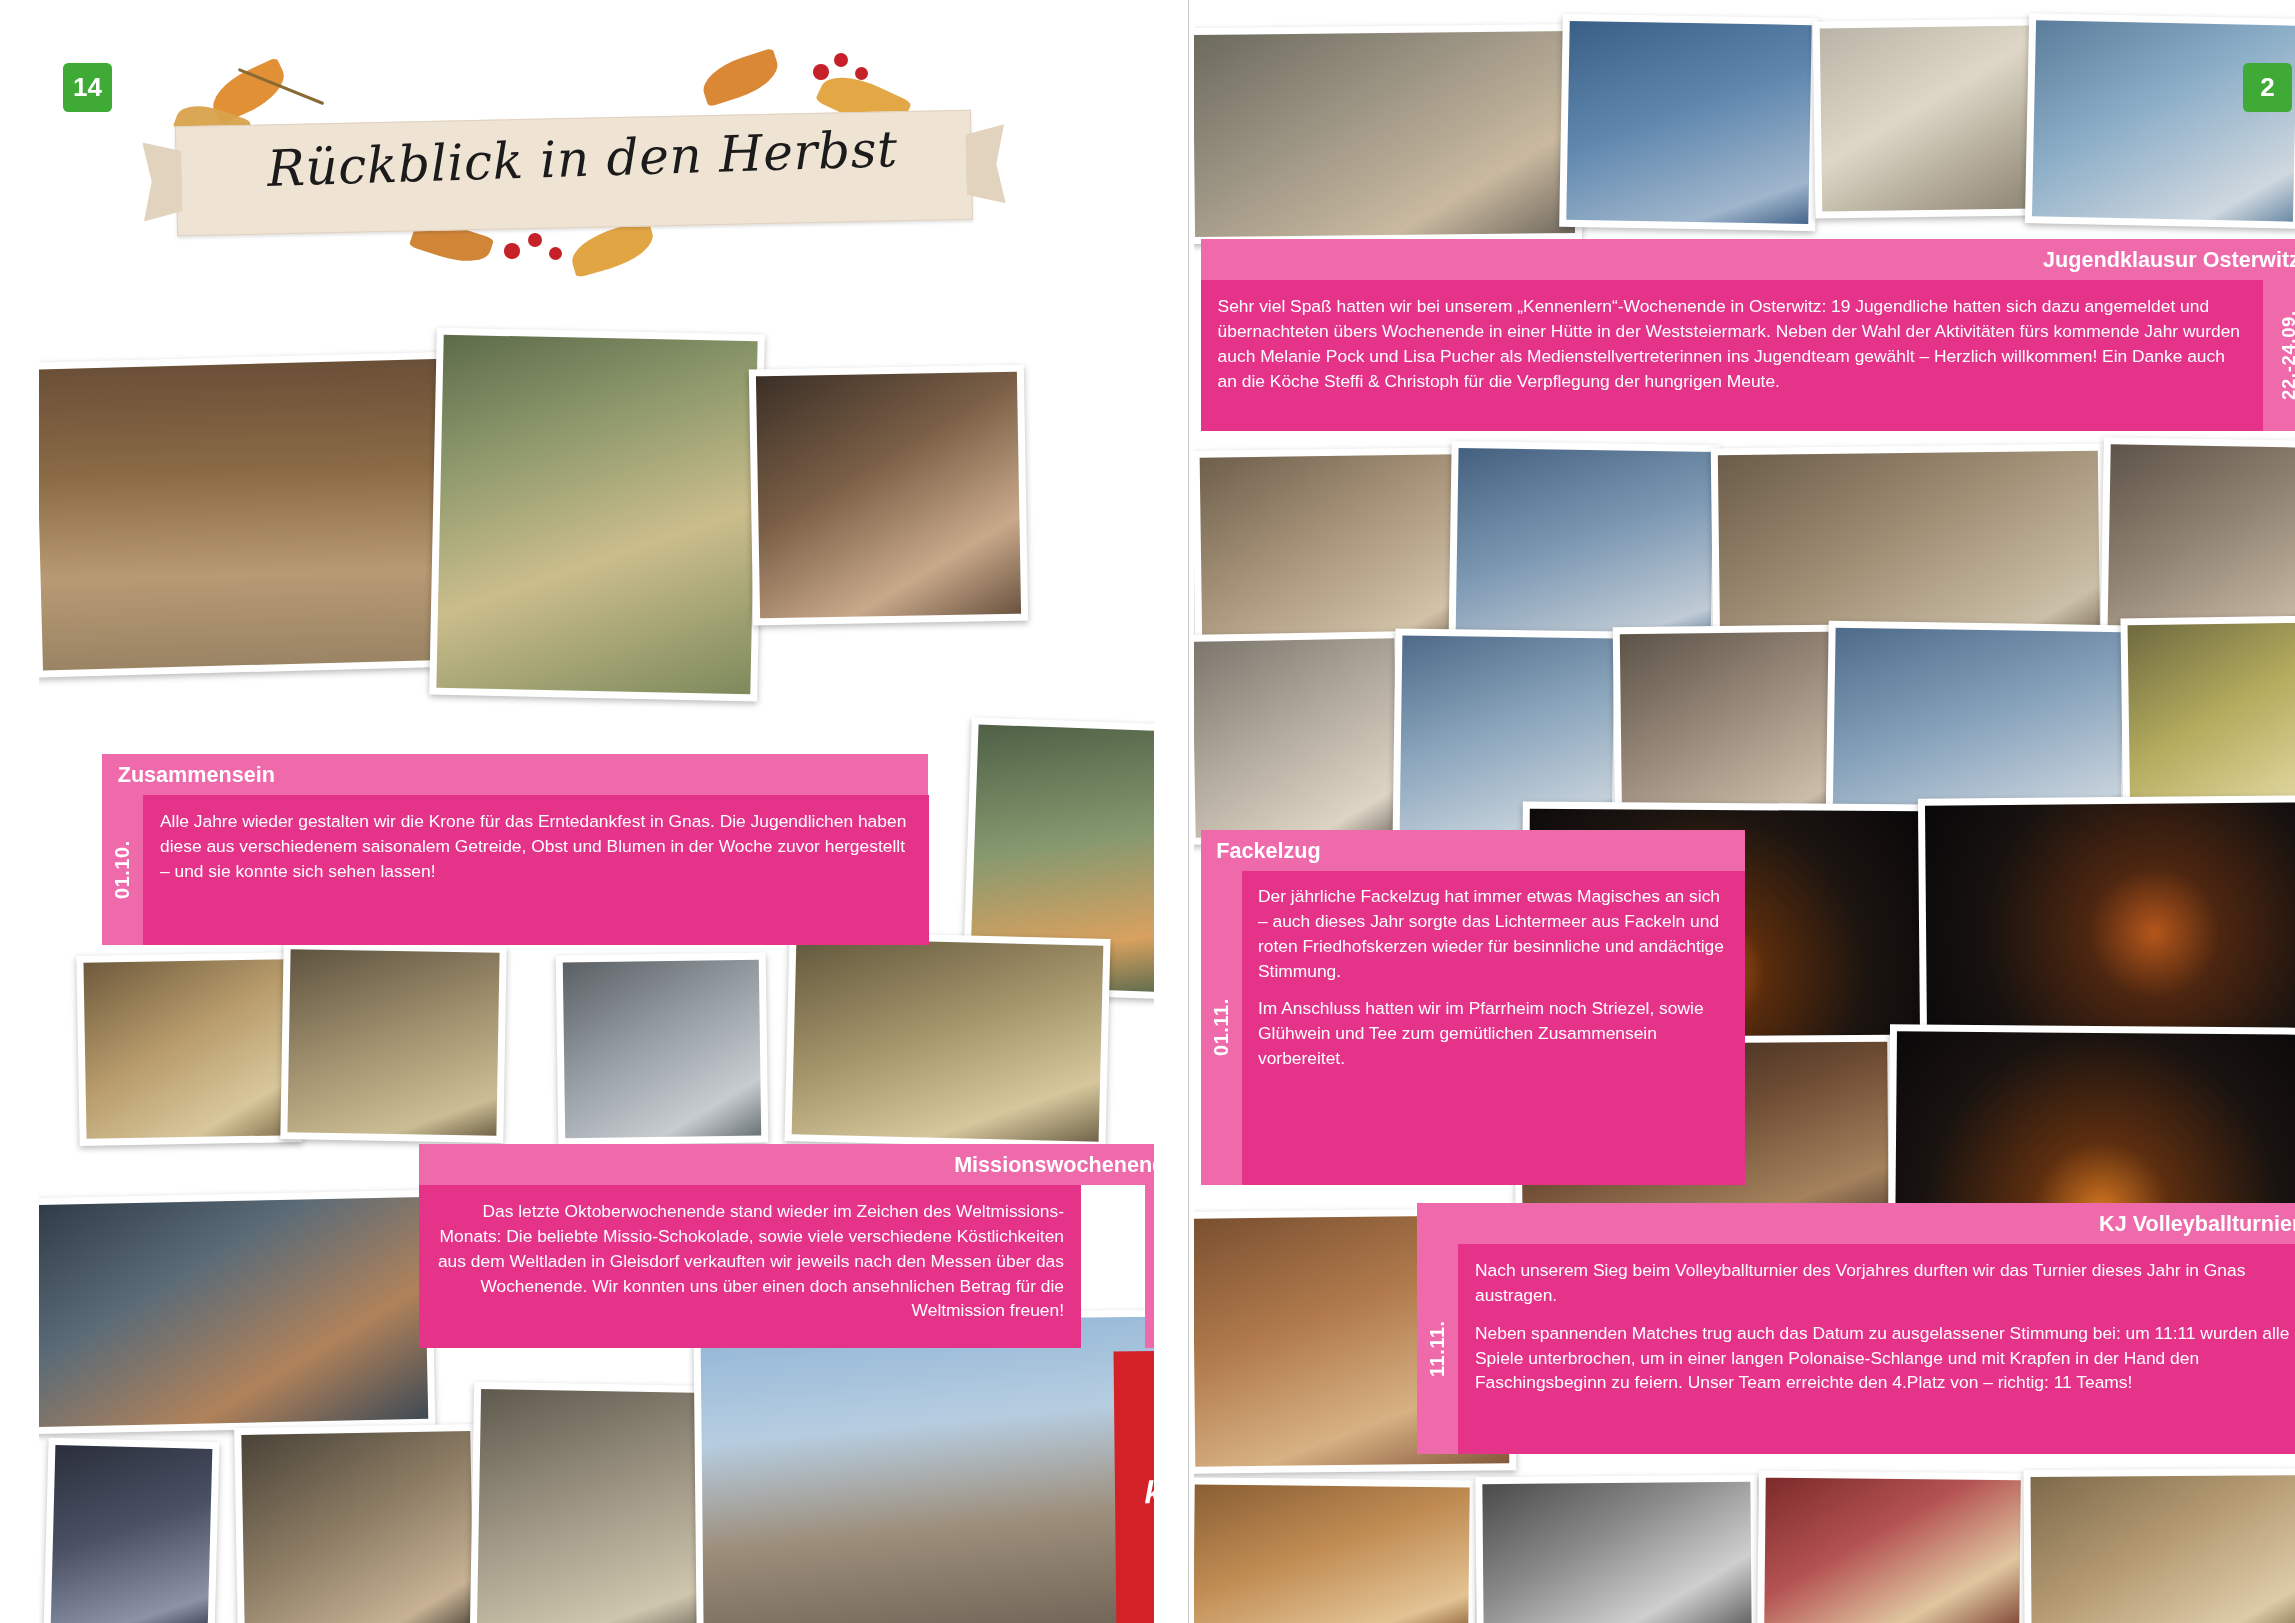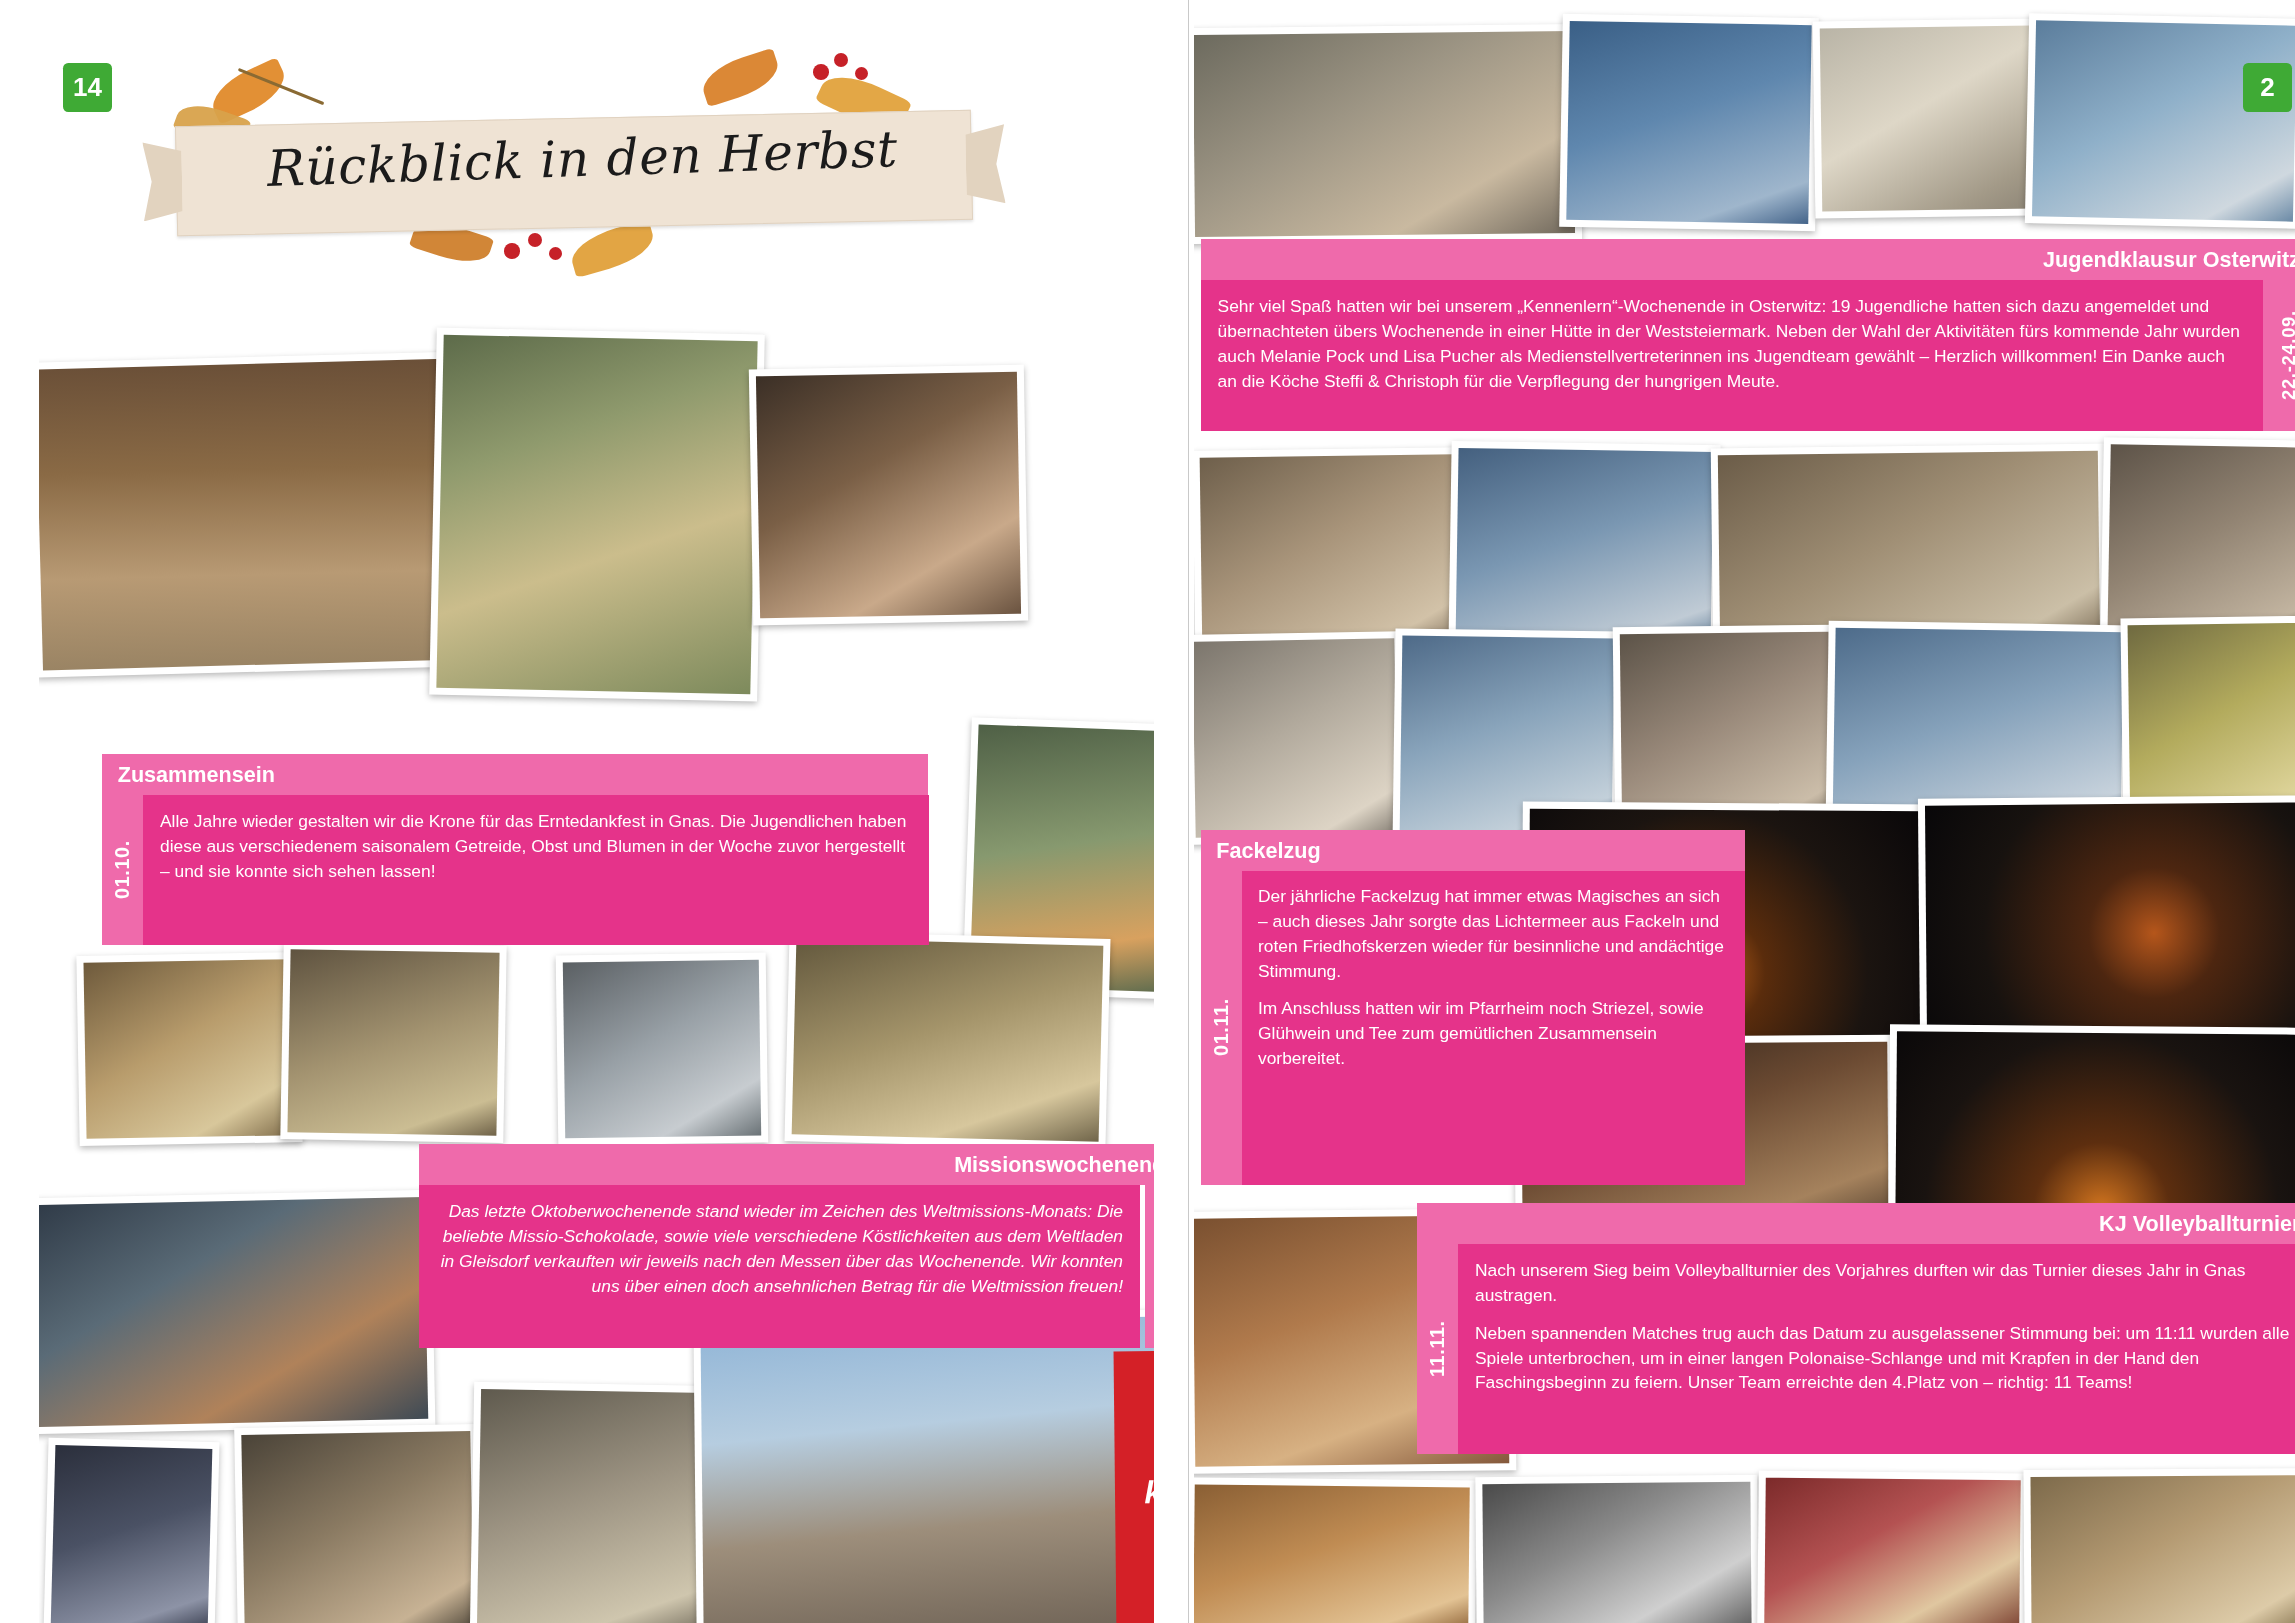"Das letzte Oktoberwochenende stand" div.block { font-style: italic -> none; width: 721px -> 662px }
